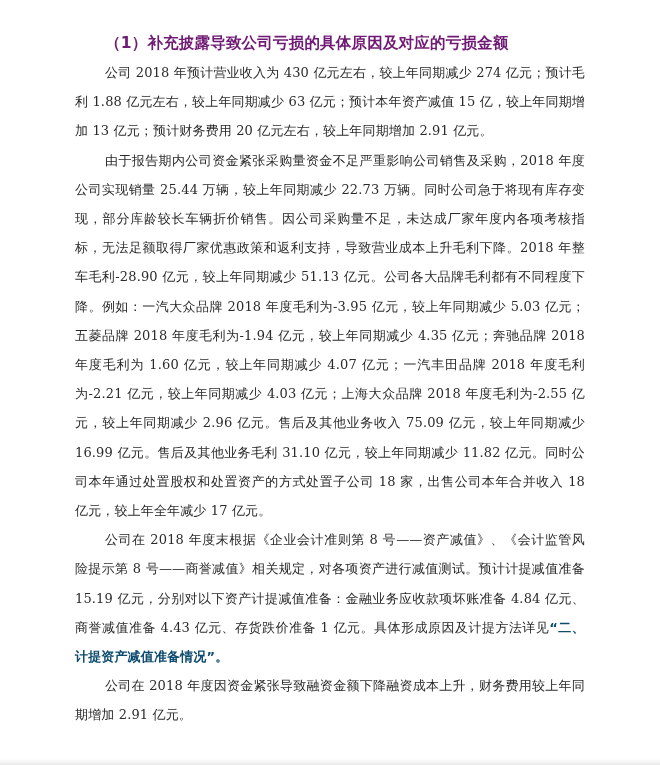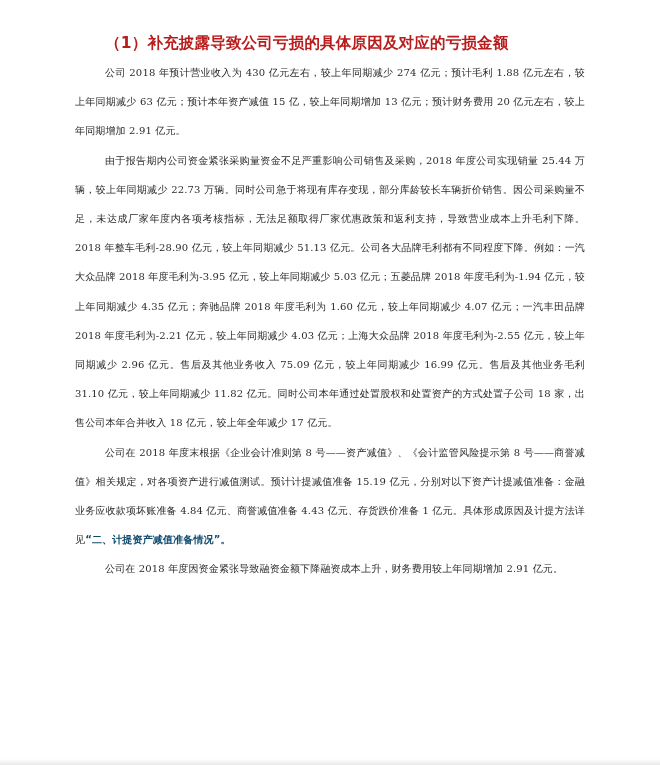"（1）补充披露导致公司亏损的具体原因及对应的亏损金额" .heading { color: #b91c1c -> #701a75 }
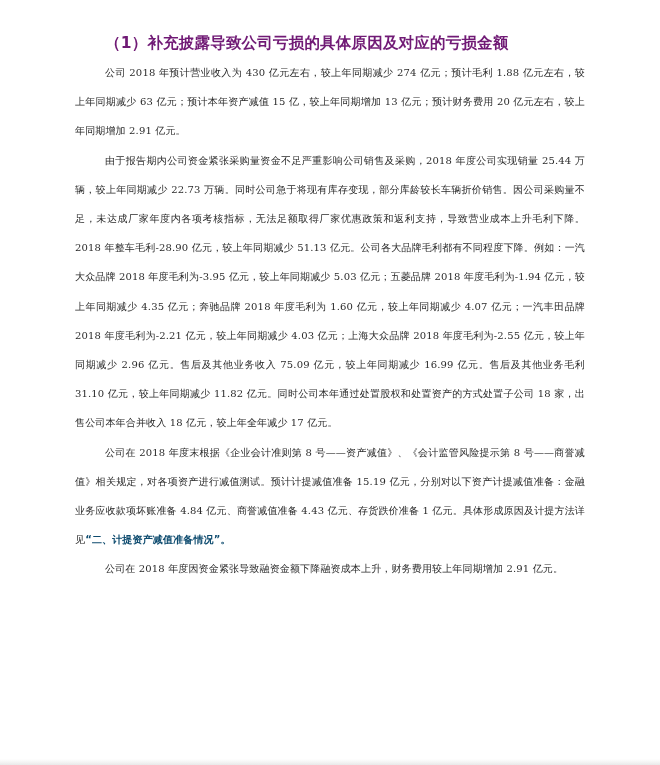"公司 2018 年预计营业收入为 430 亿元左右，较上年同期减少" .para { font-size: 10px -> 13px }
